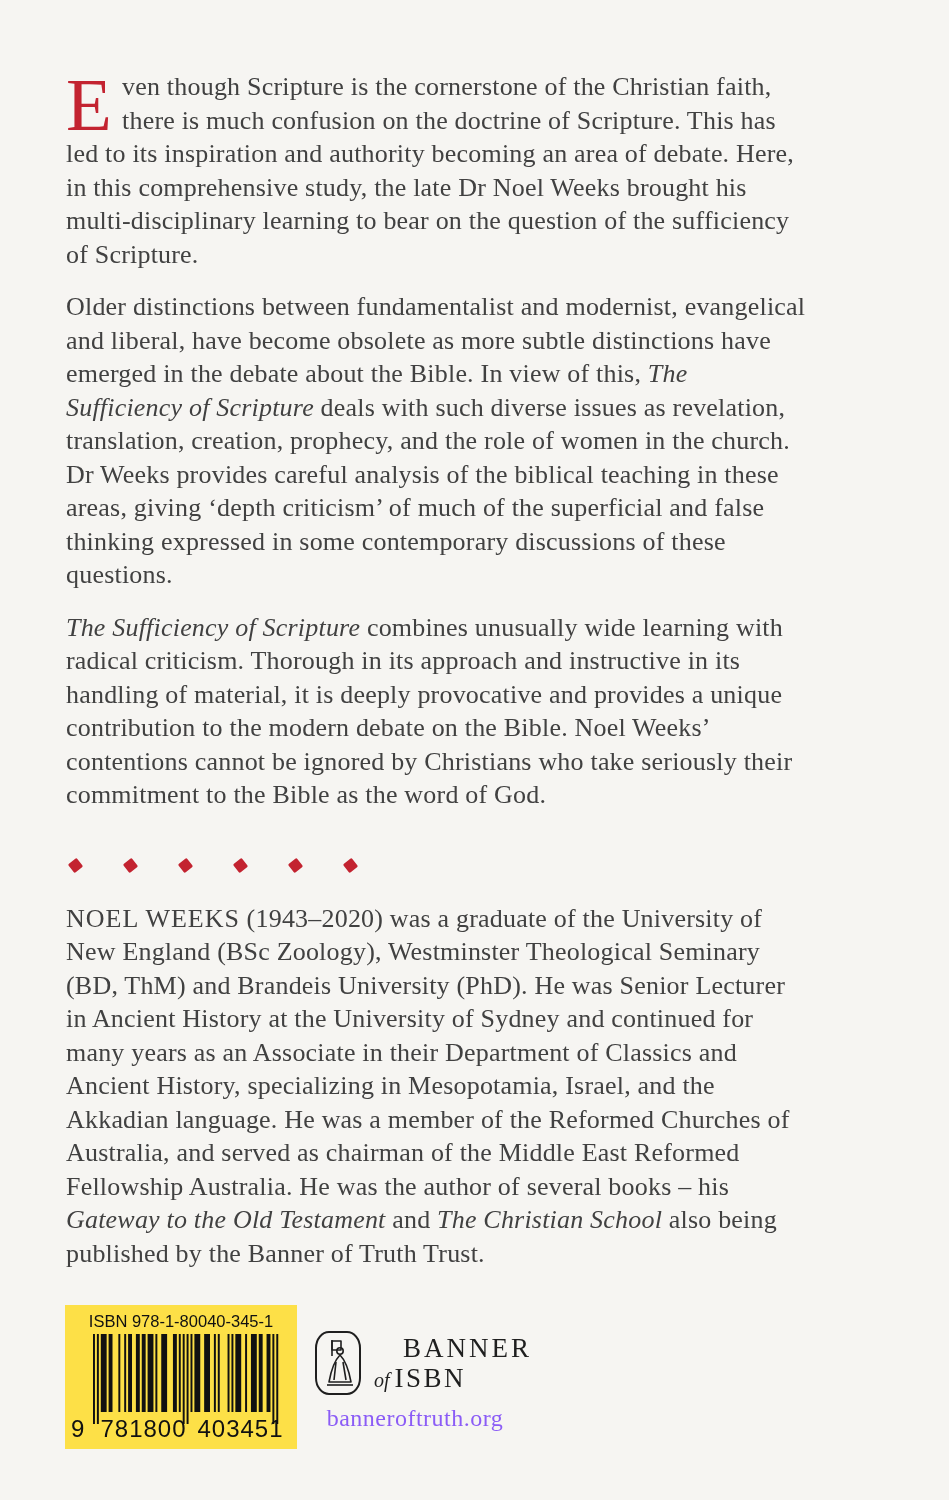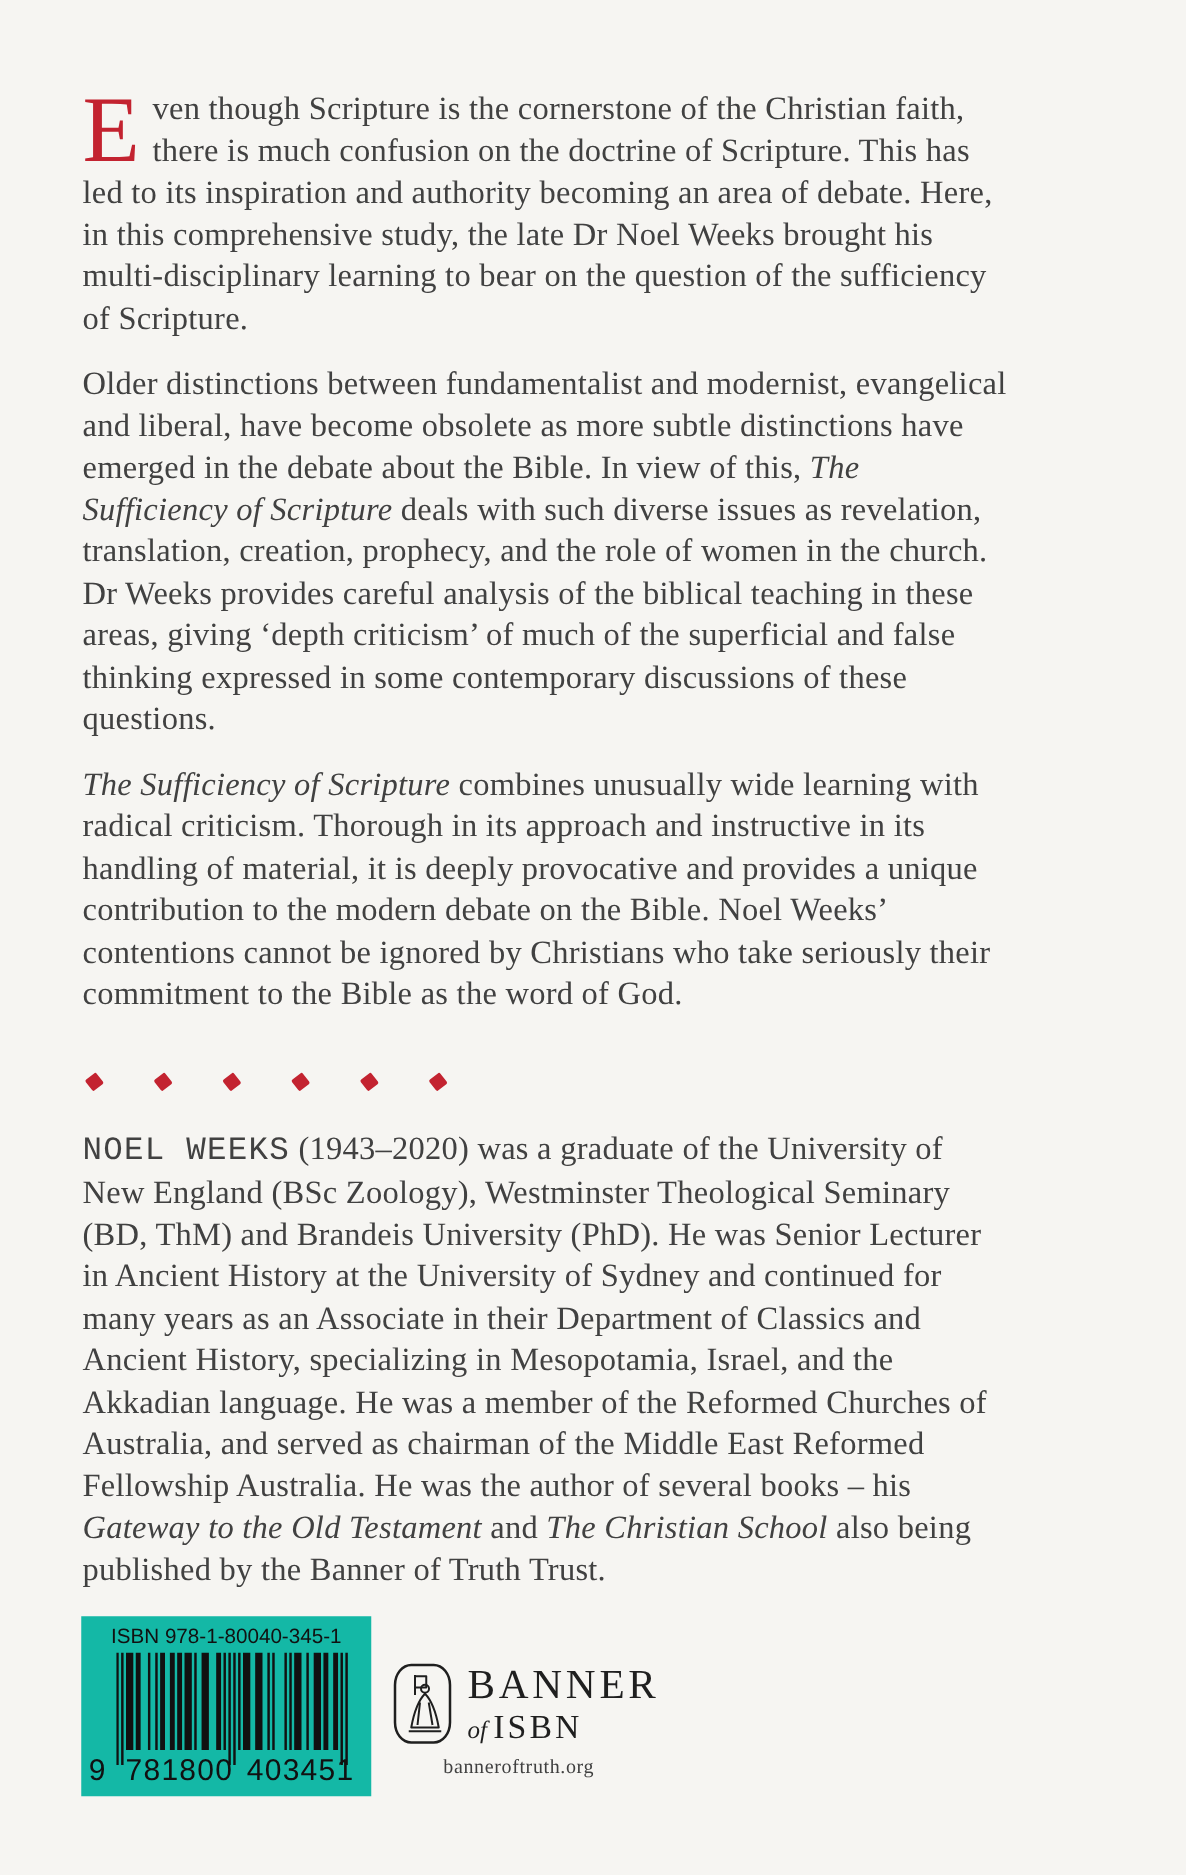"NOEL WEEKS" .bio .name { font-family: Liberation Mono, monospace -> none }
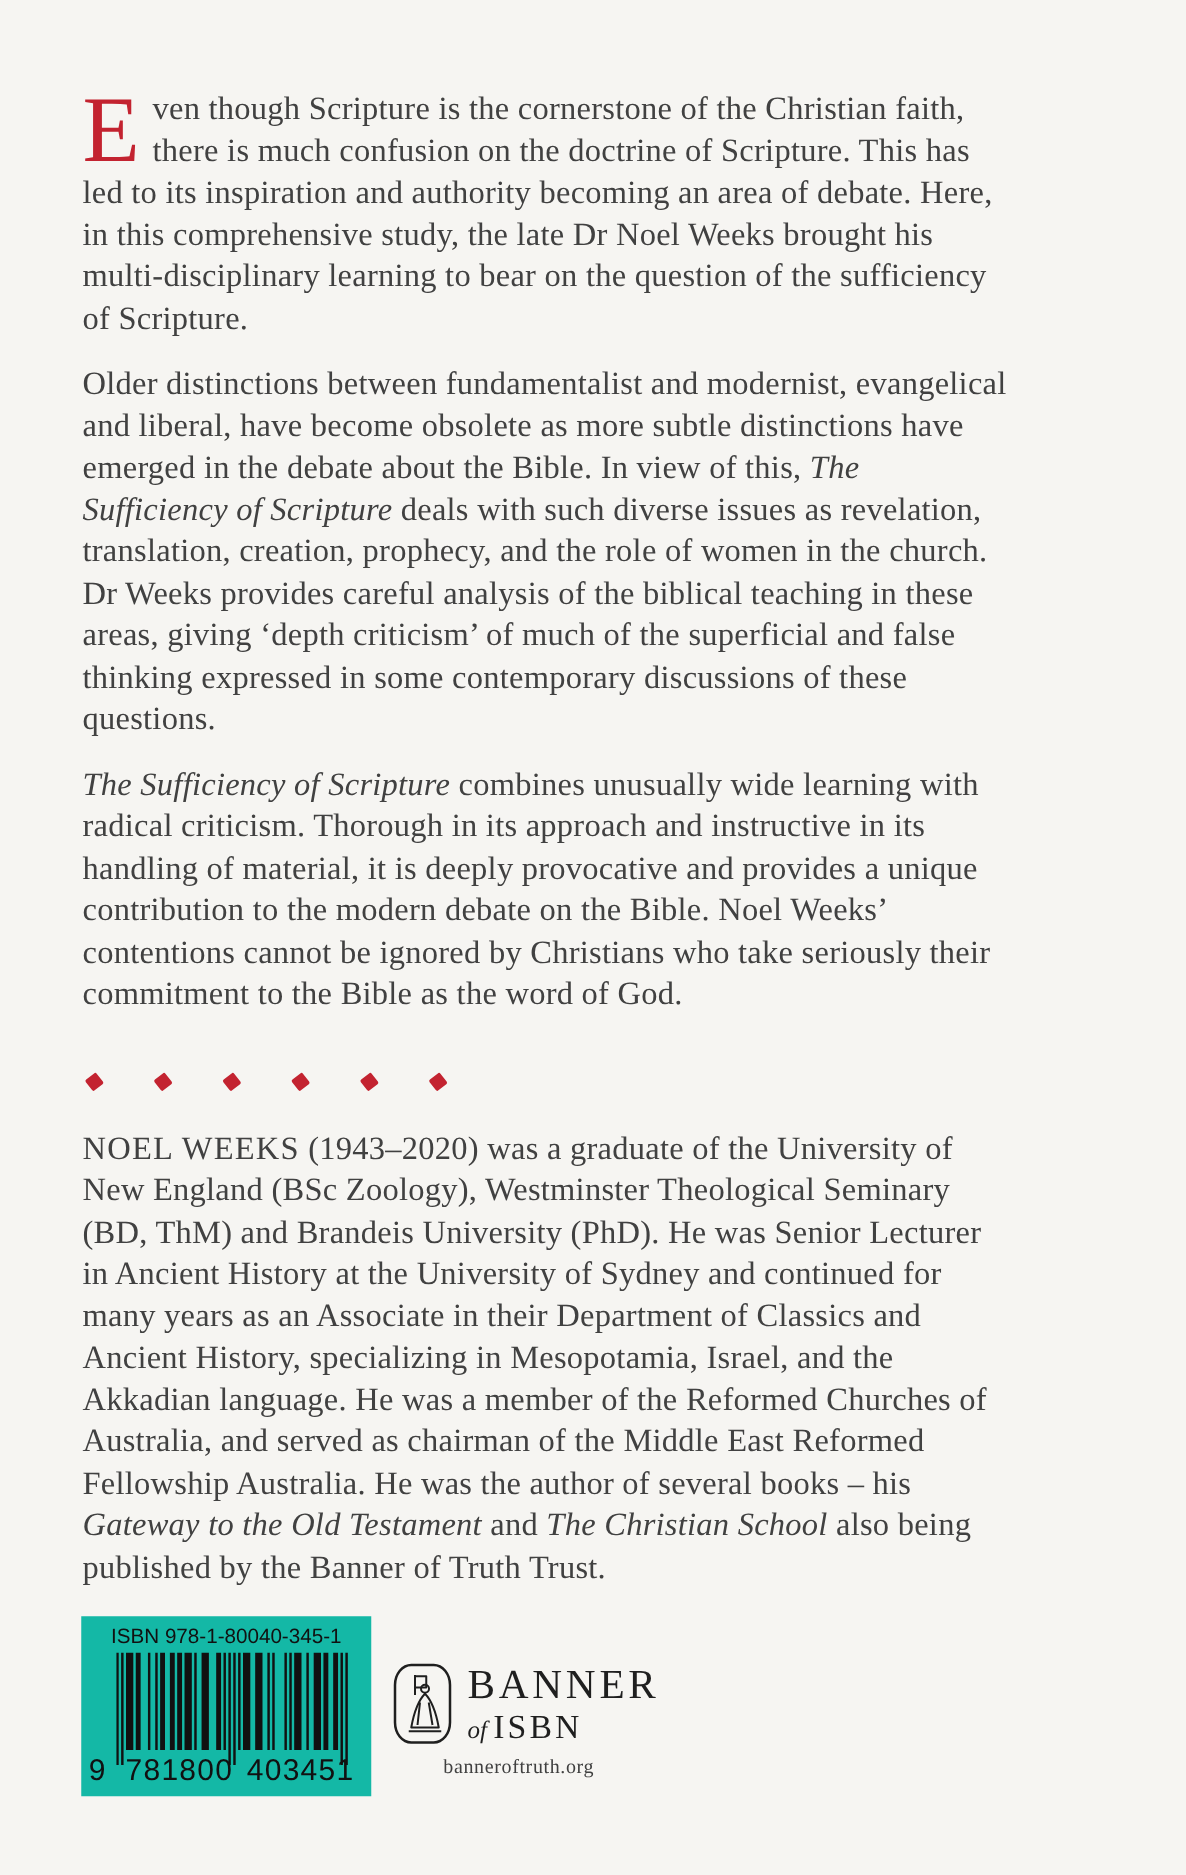"ISBN 978-1-80040-345-1" .barcode-box { background: #14b8a6 -> #fde047; top: 0 -> 12px }
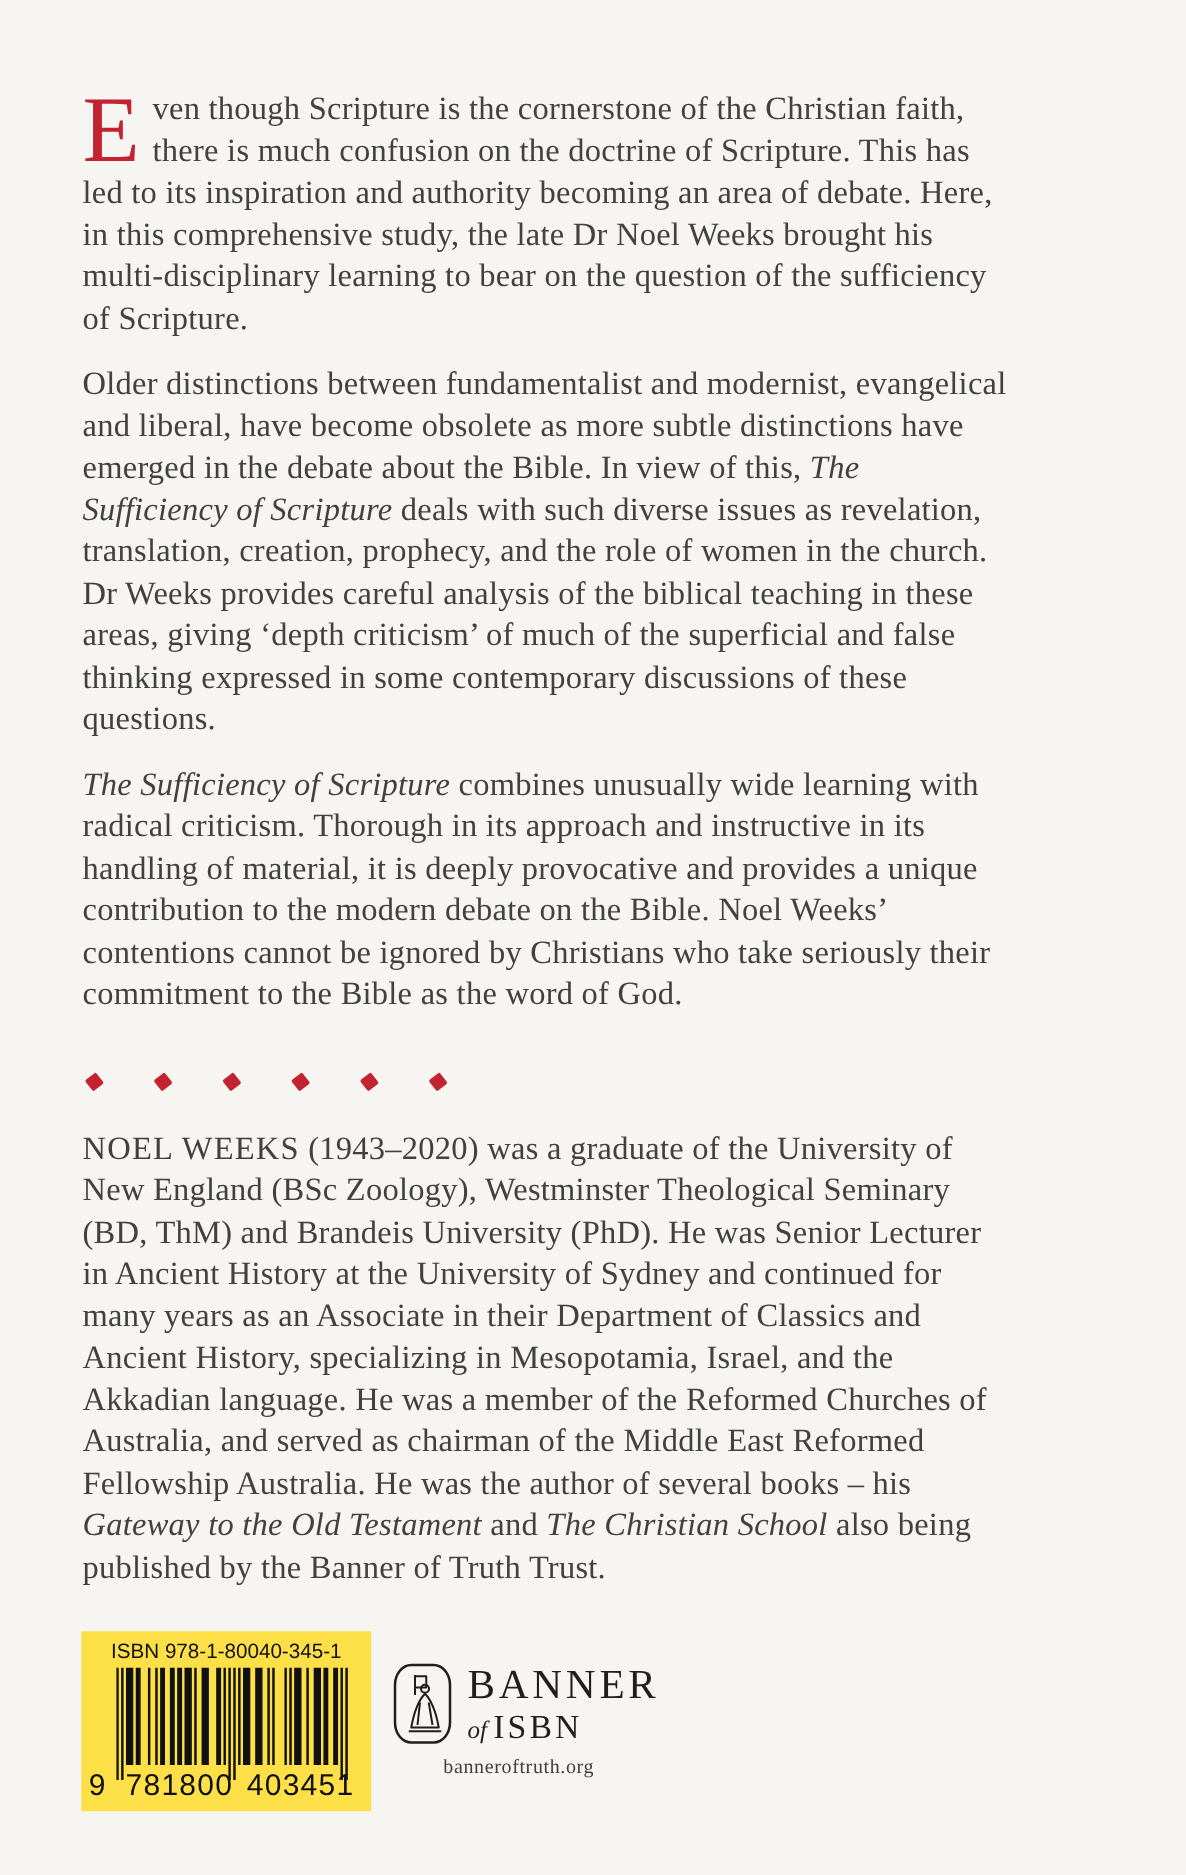"BANNER" .wm-top { font-size: 33px -> 27px; margin-left: none -> 29px }
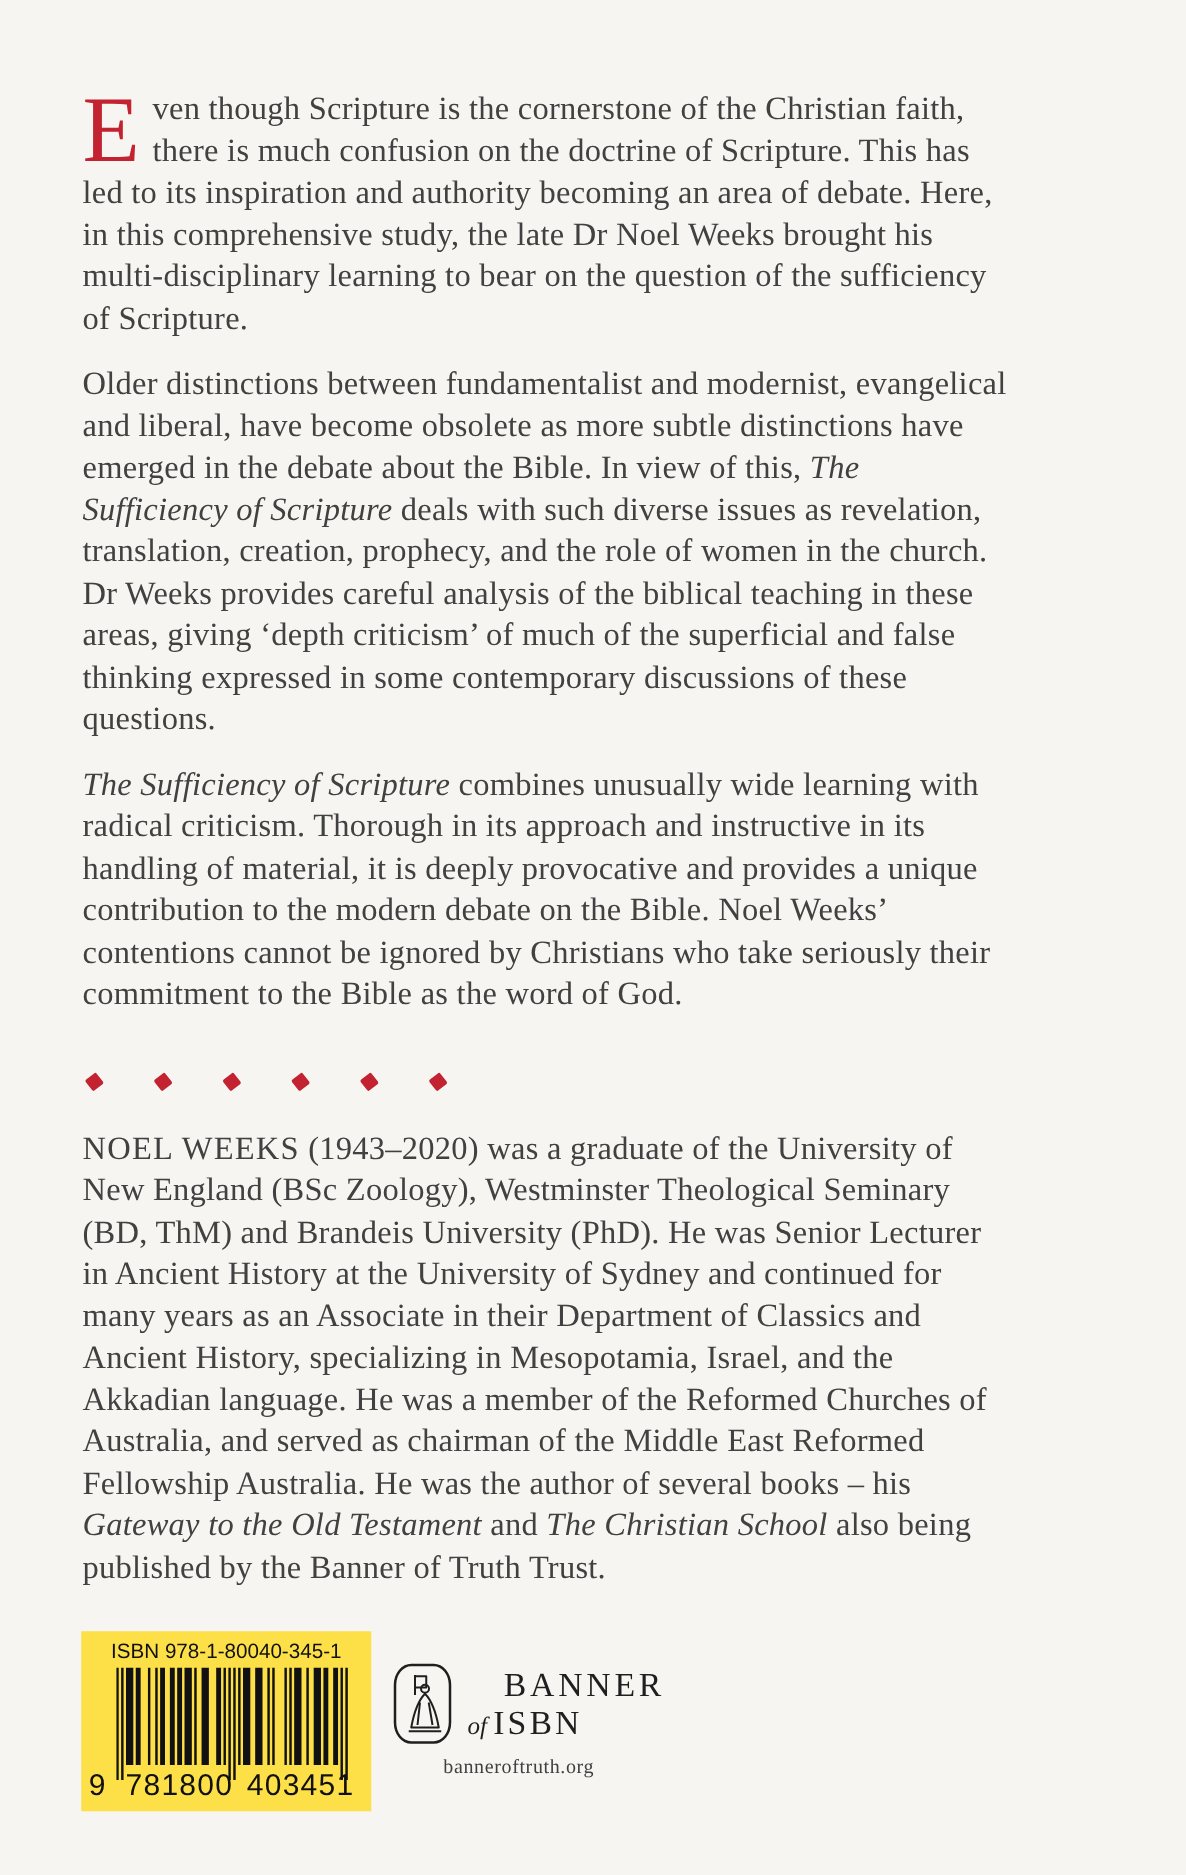"banneroftruth.org" .website { color: #404040 -> #8b5cf6; font-size: 16px -> 24px }
